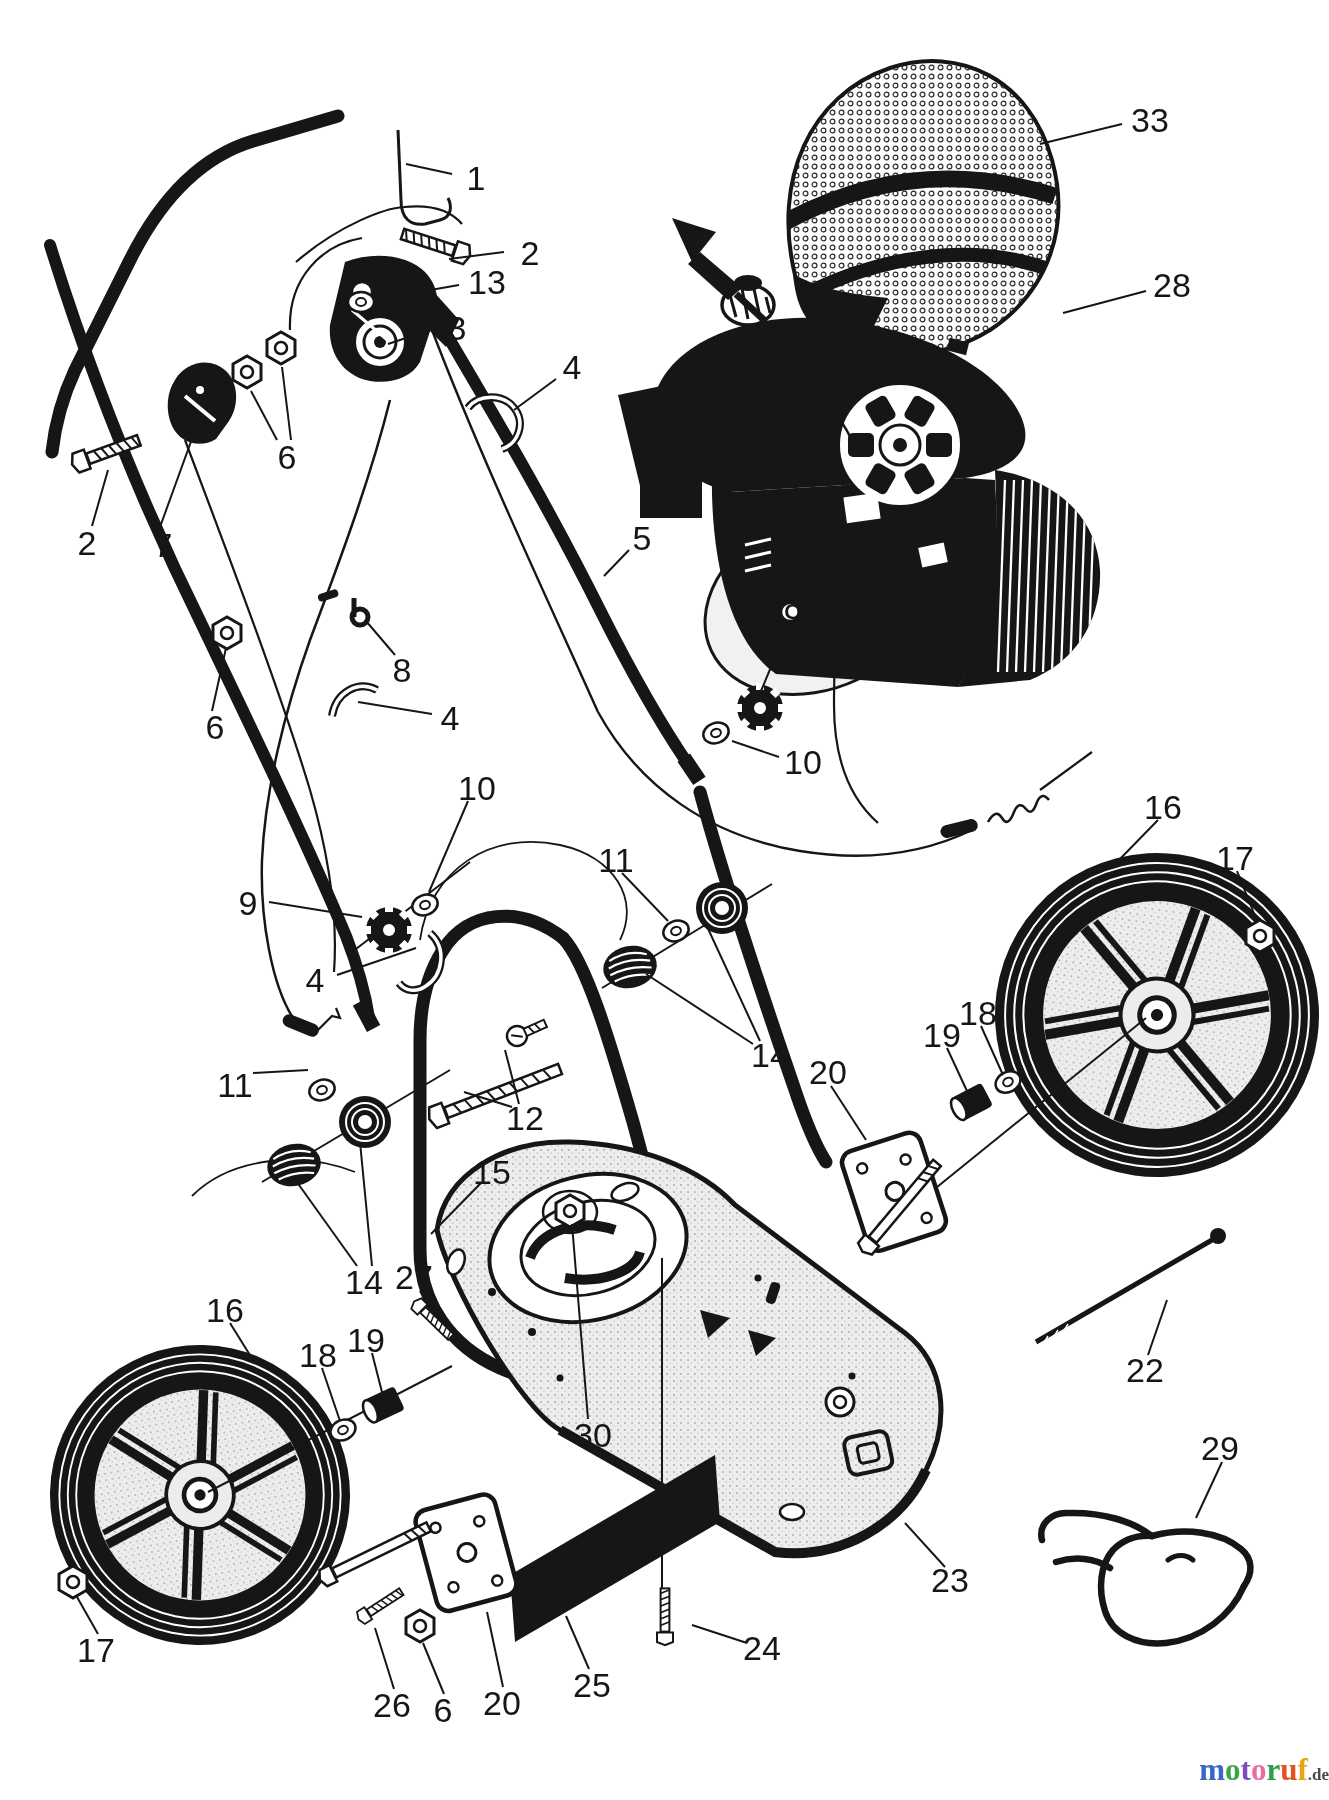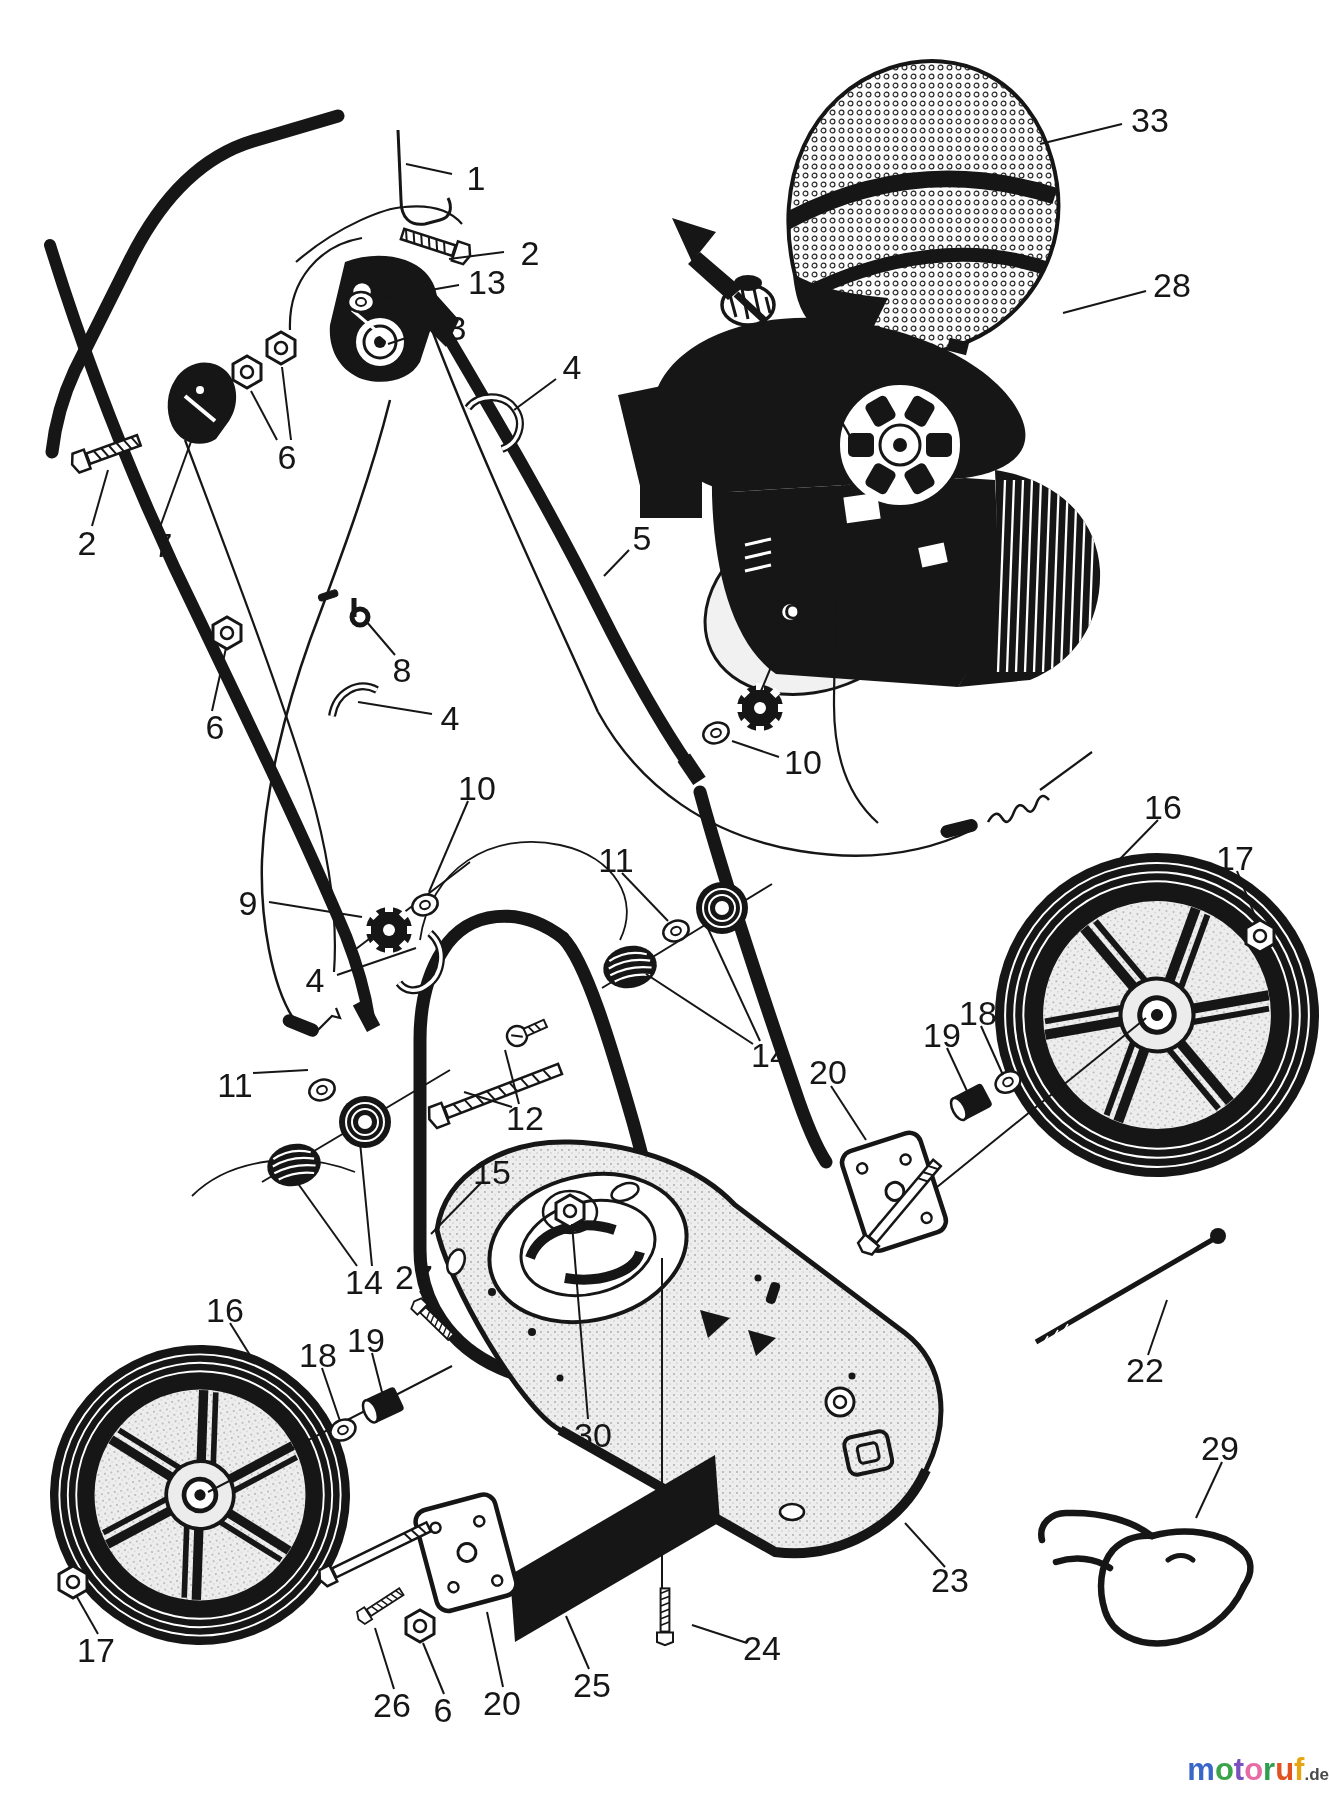"motoruf.de" .wm { font-family: Liberation Sans, sans-serif -> Liberation Serif, serif }
